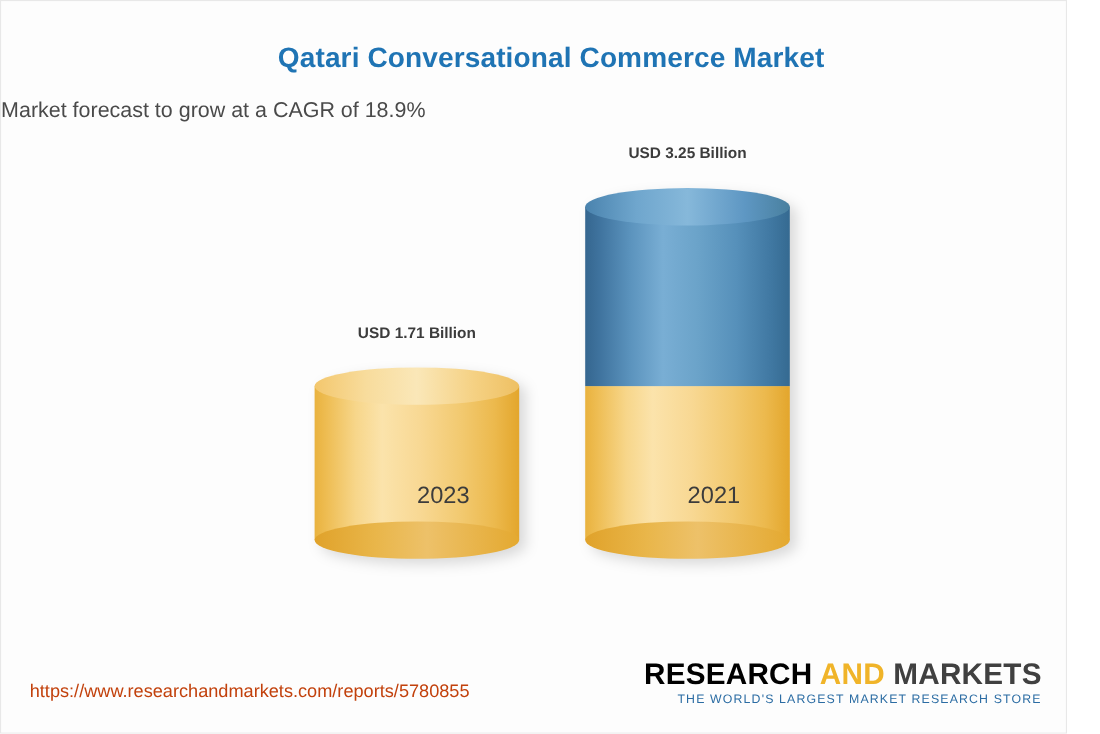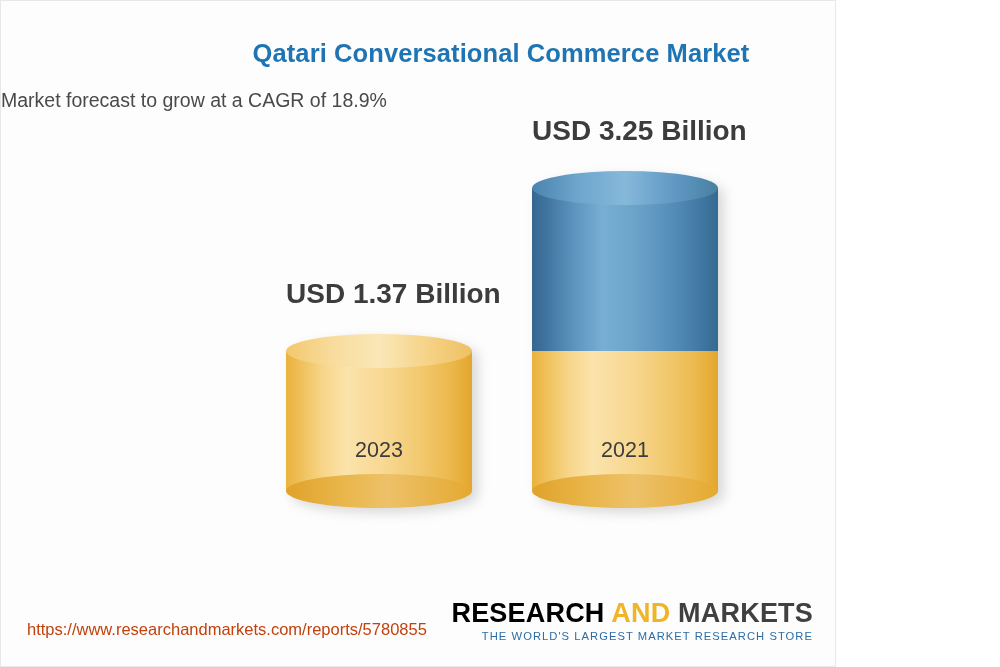"Qatari Conversational Commerce Market" .canvas { width: 836px -> 970px }
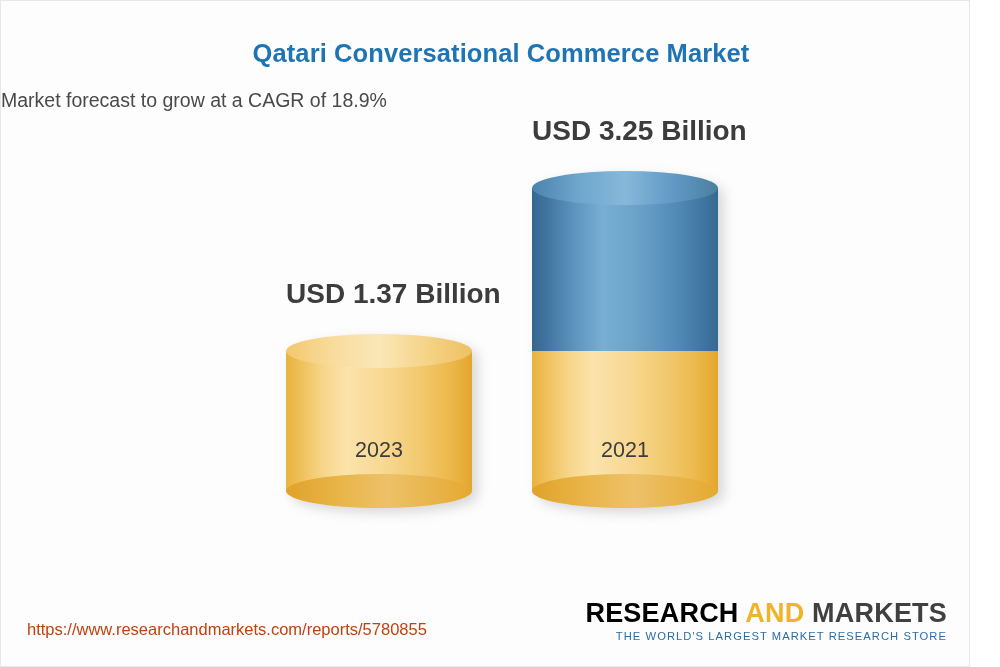"USD 3.25 Billion" .value-label { font-size: 28px -> 14px }
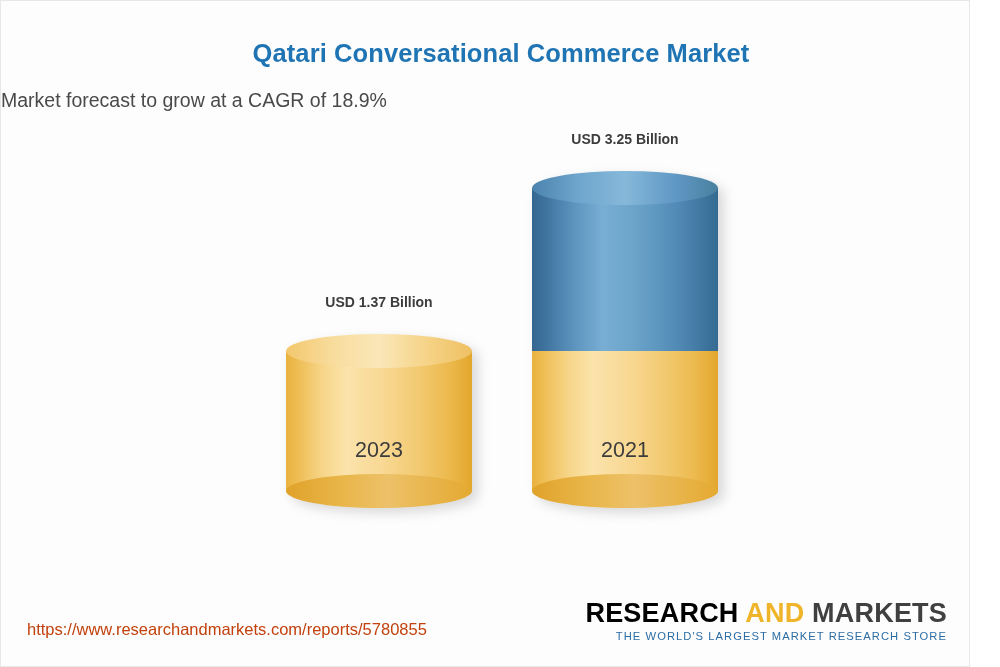"USD 1.37 Billion" div.value-label { text: 1.37 -> 1.71 }
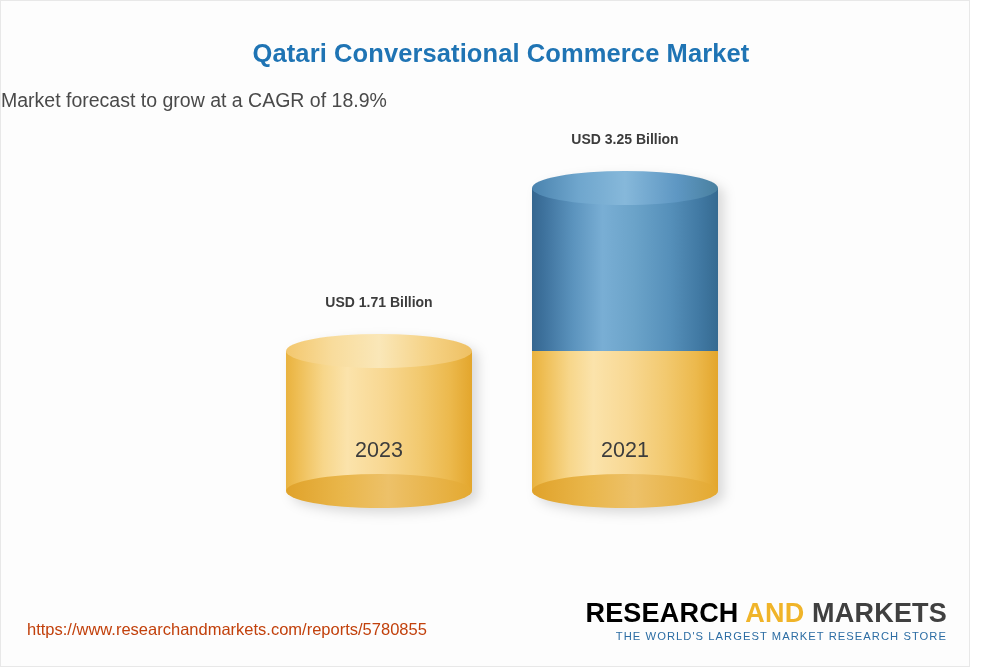"2023" .cat-label { padding-left: none -> 24px }
